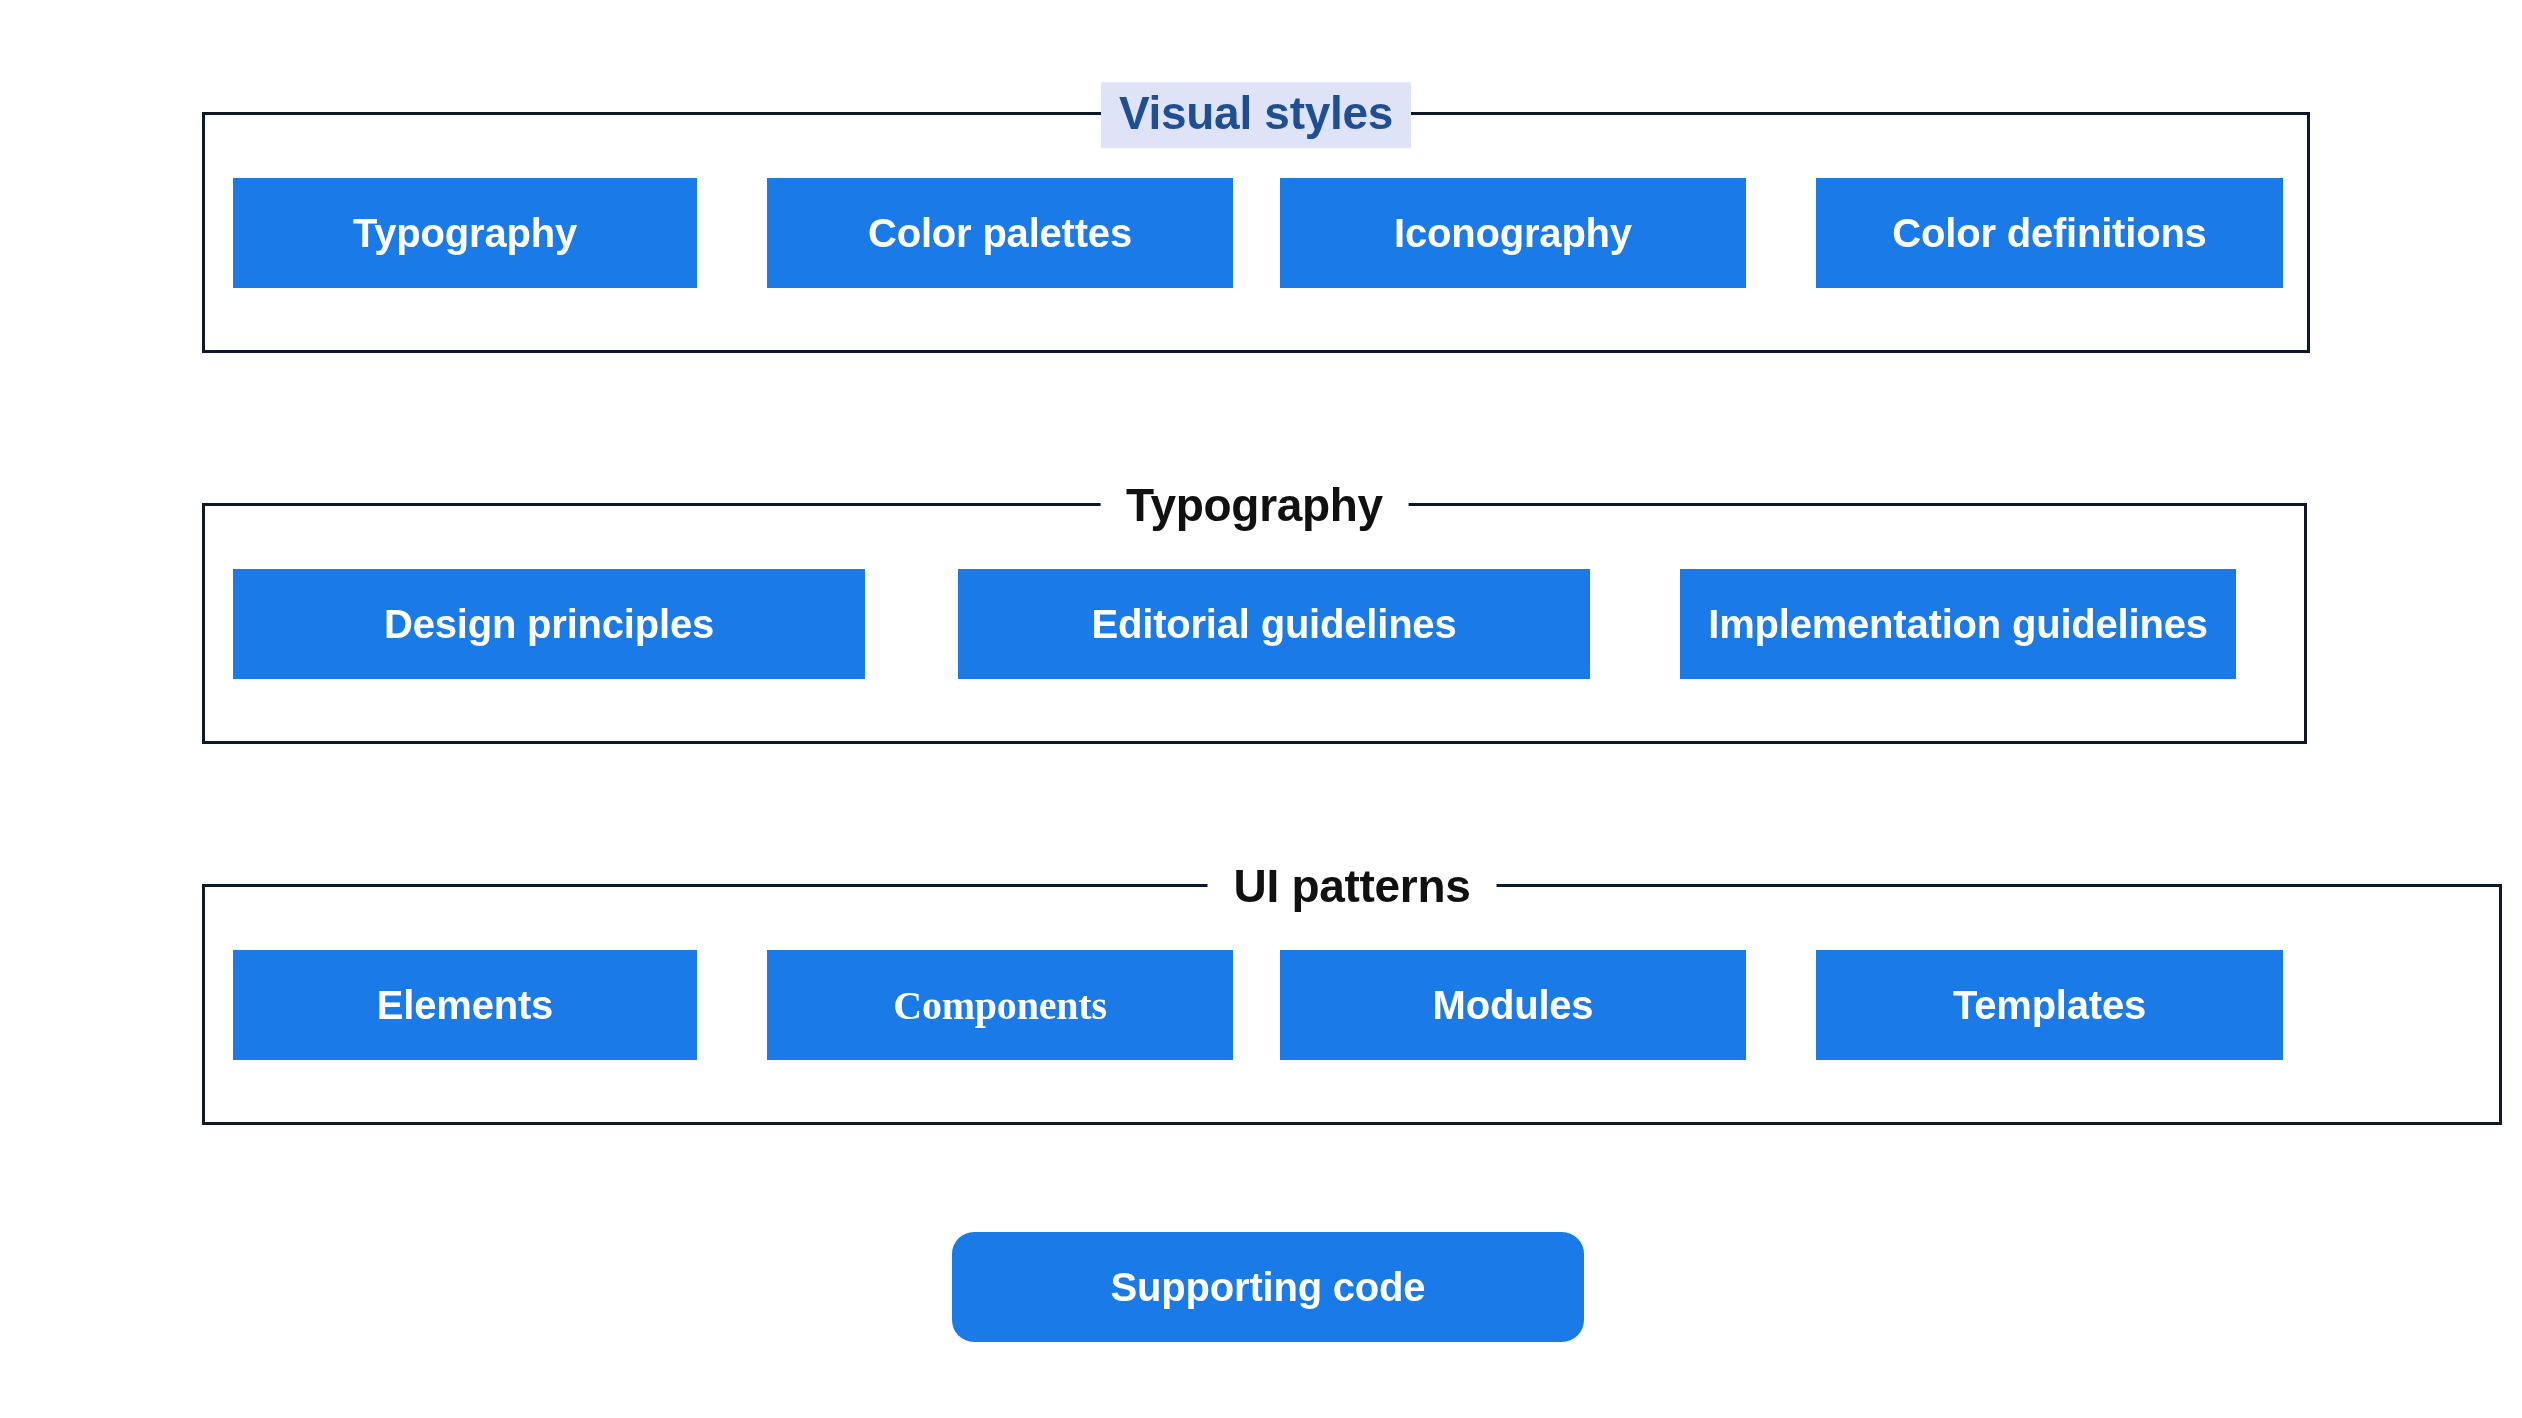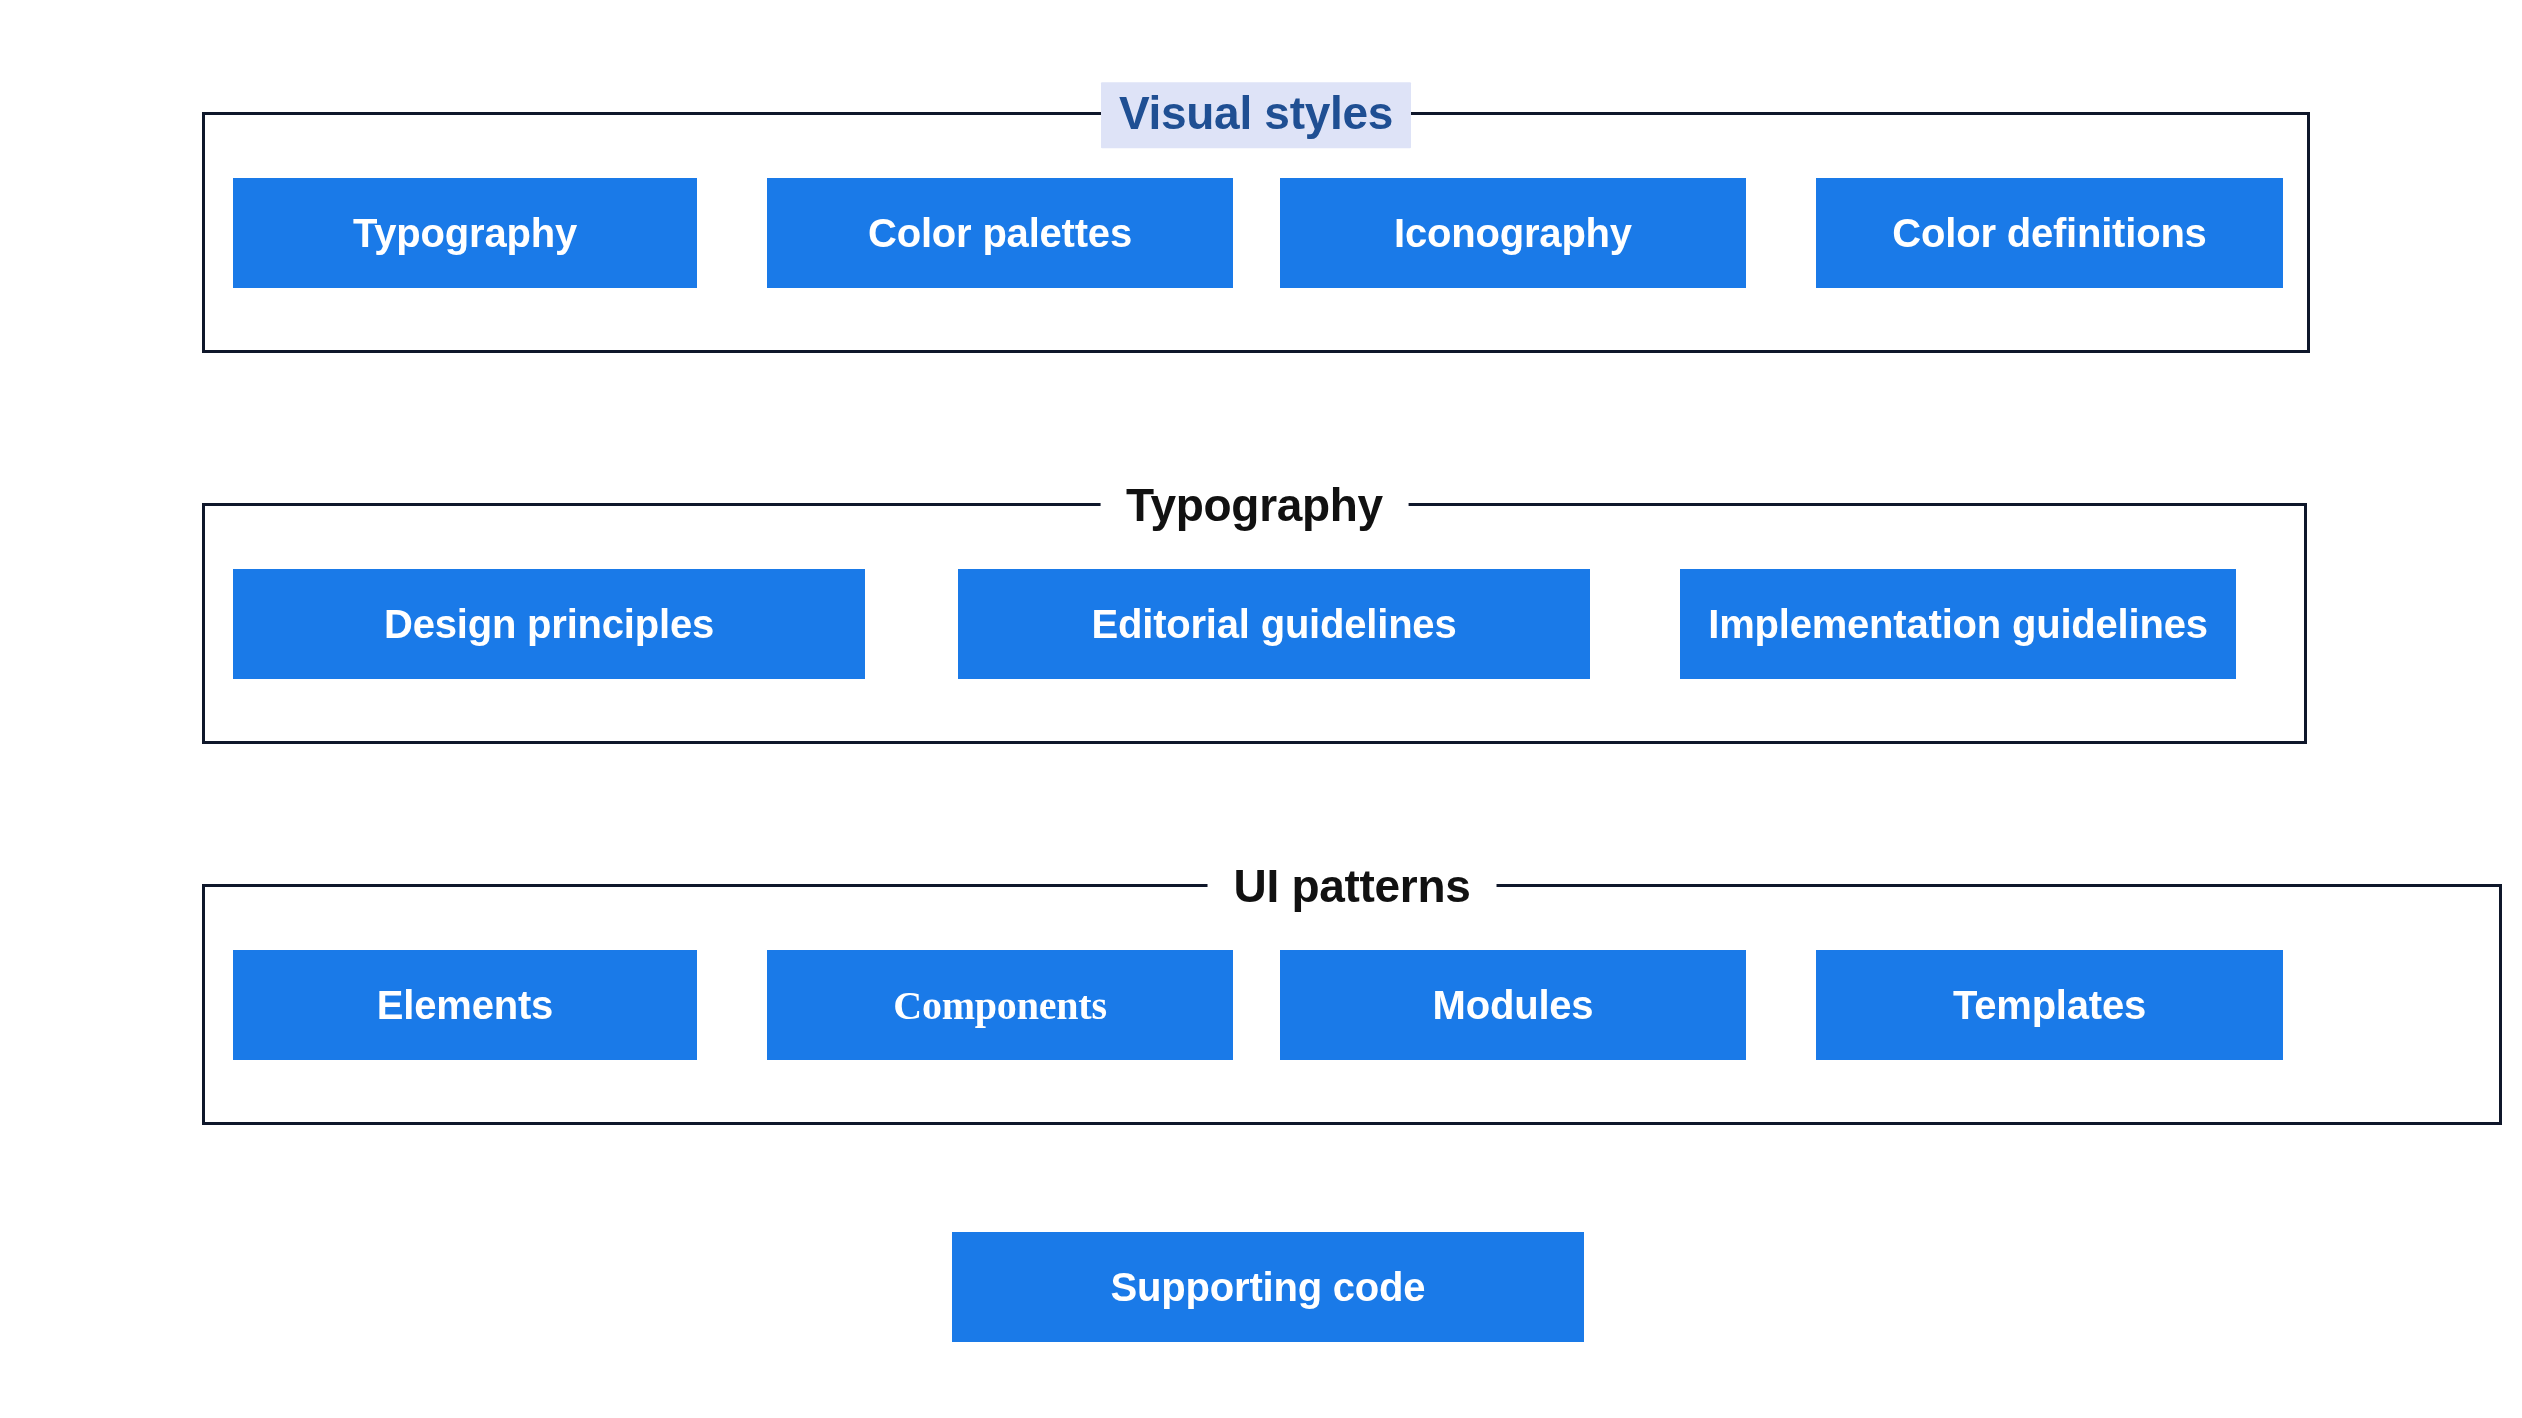"Supporting code" .btn-standalone { border-radius: none -> 22px }
